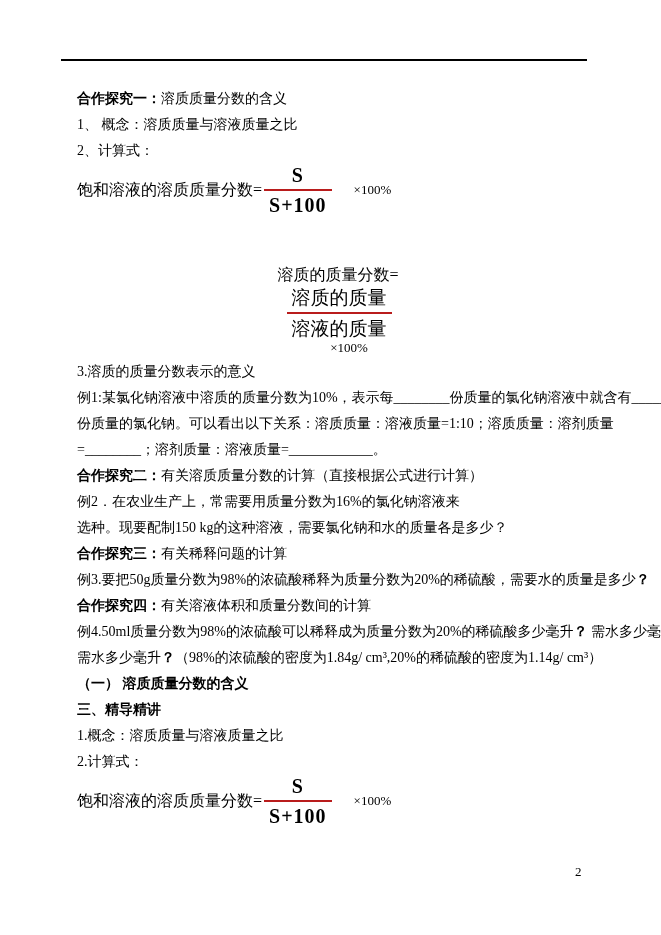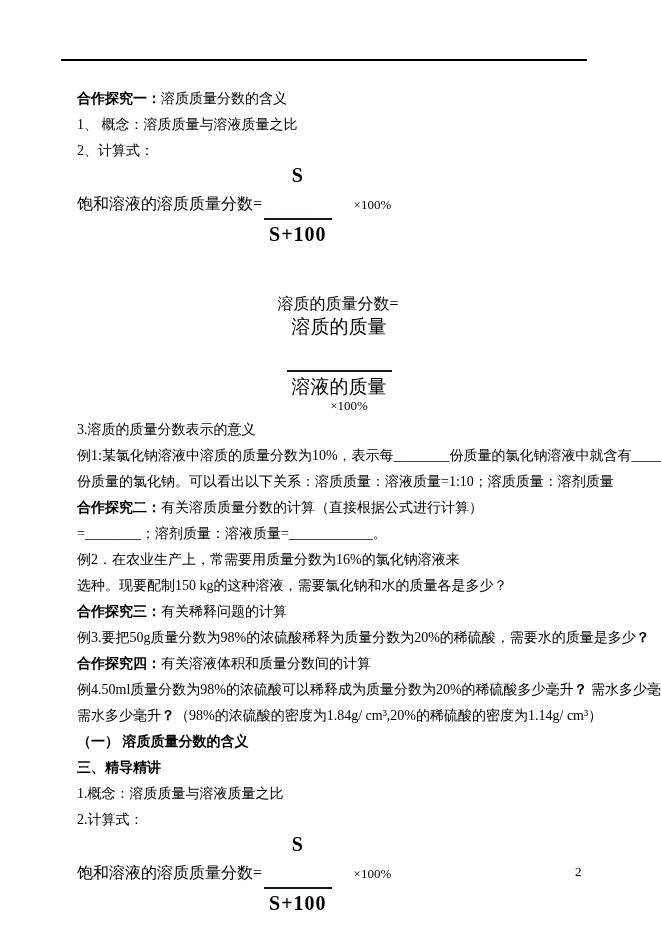"S+100" .frac .den { border-top: 2px solid #0f172a -> 2px solid #b91c1c; margin-top: 29px -> none }
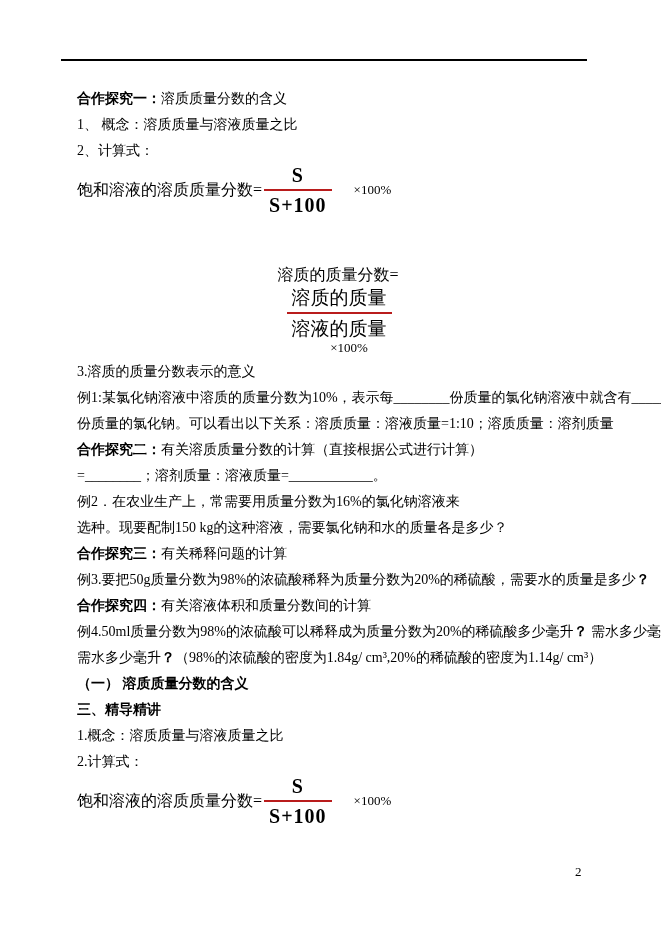"合作探究二：有关溶质质量分数的计算（直接根据公式进行计算）" p.line { order: before "=________；溶剂质量：溶液质量=____________。" -> after "=________；溶剂质量：溶液质量=____________。" }
